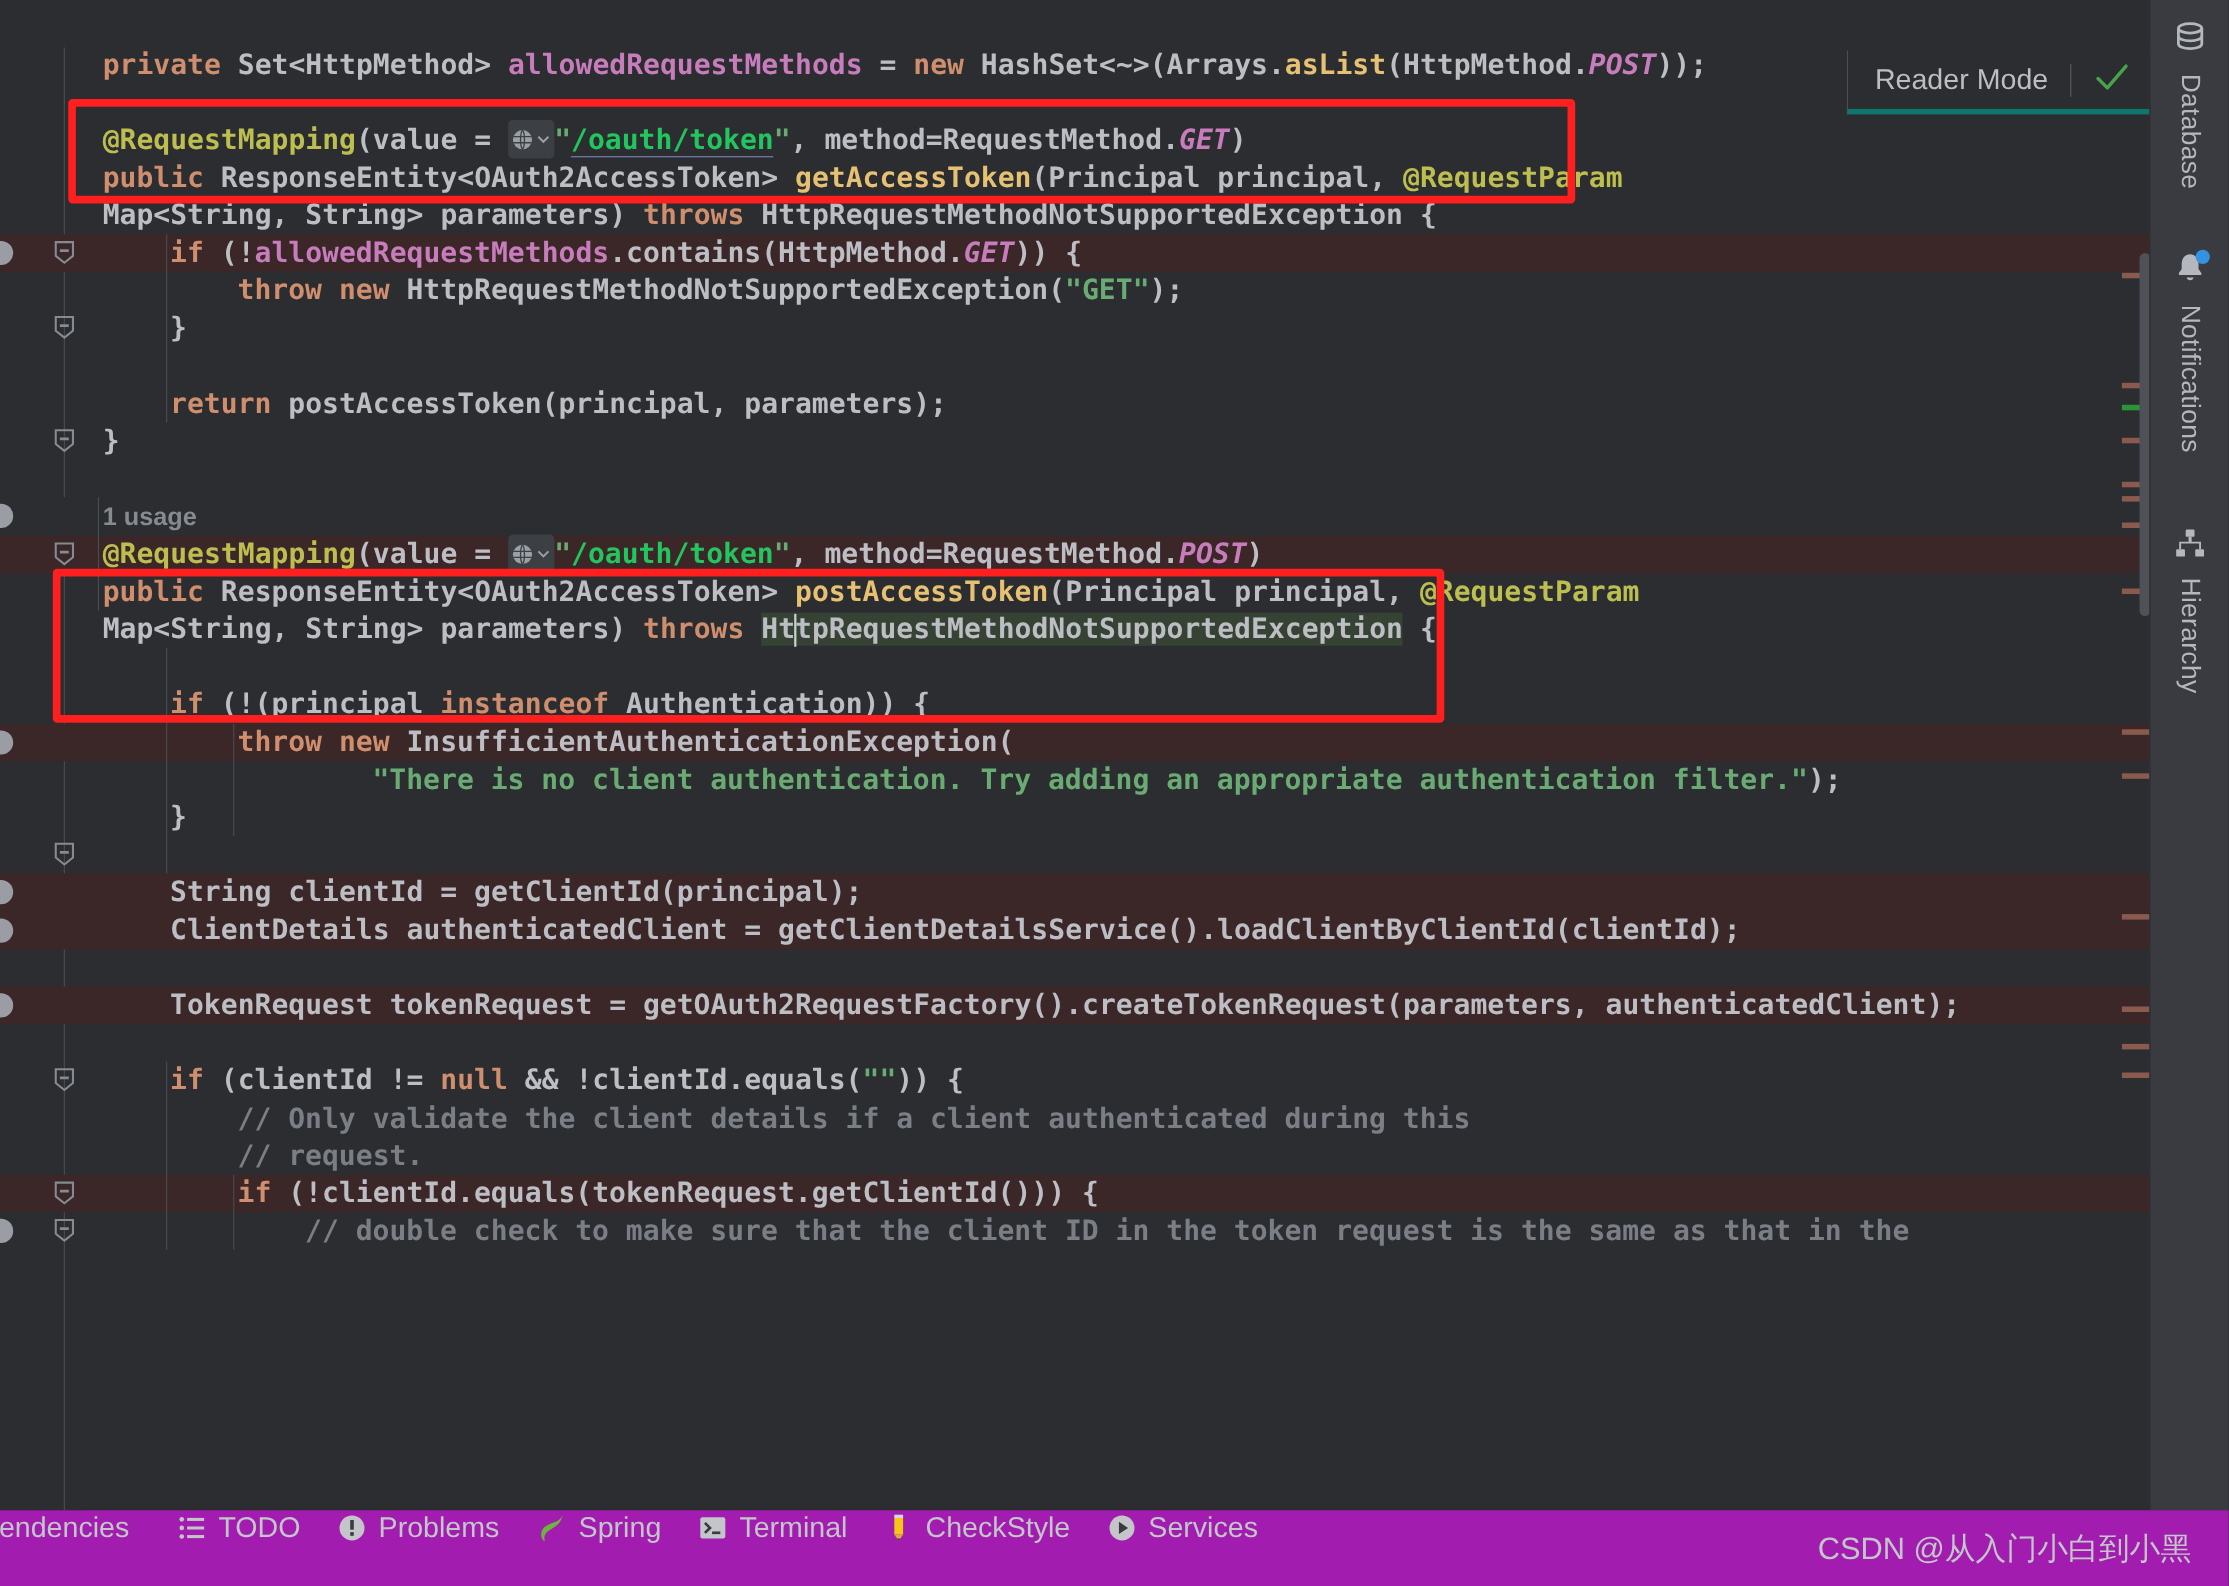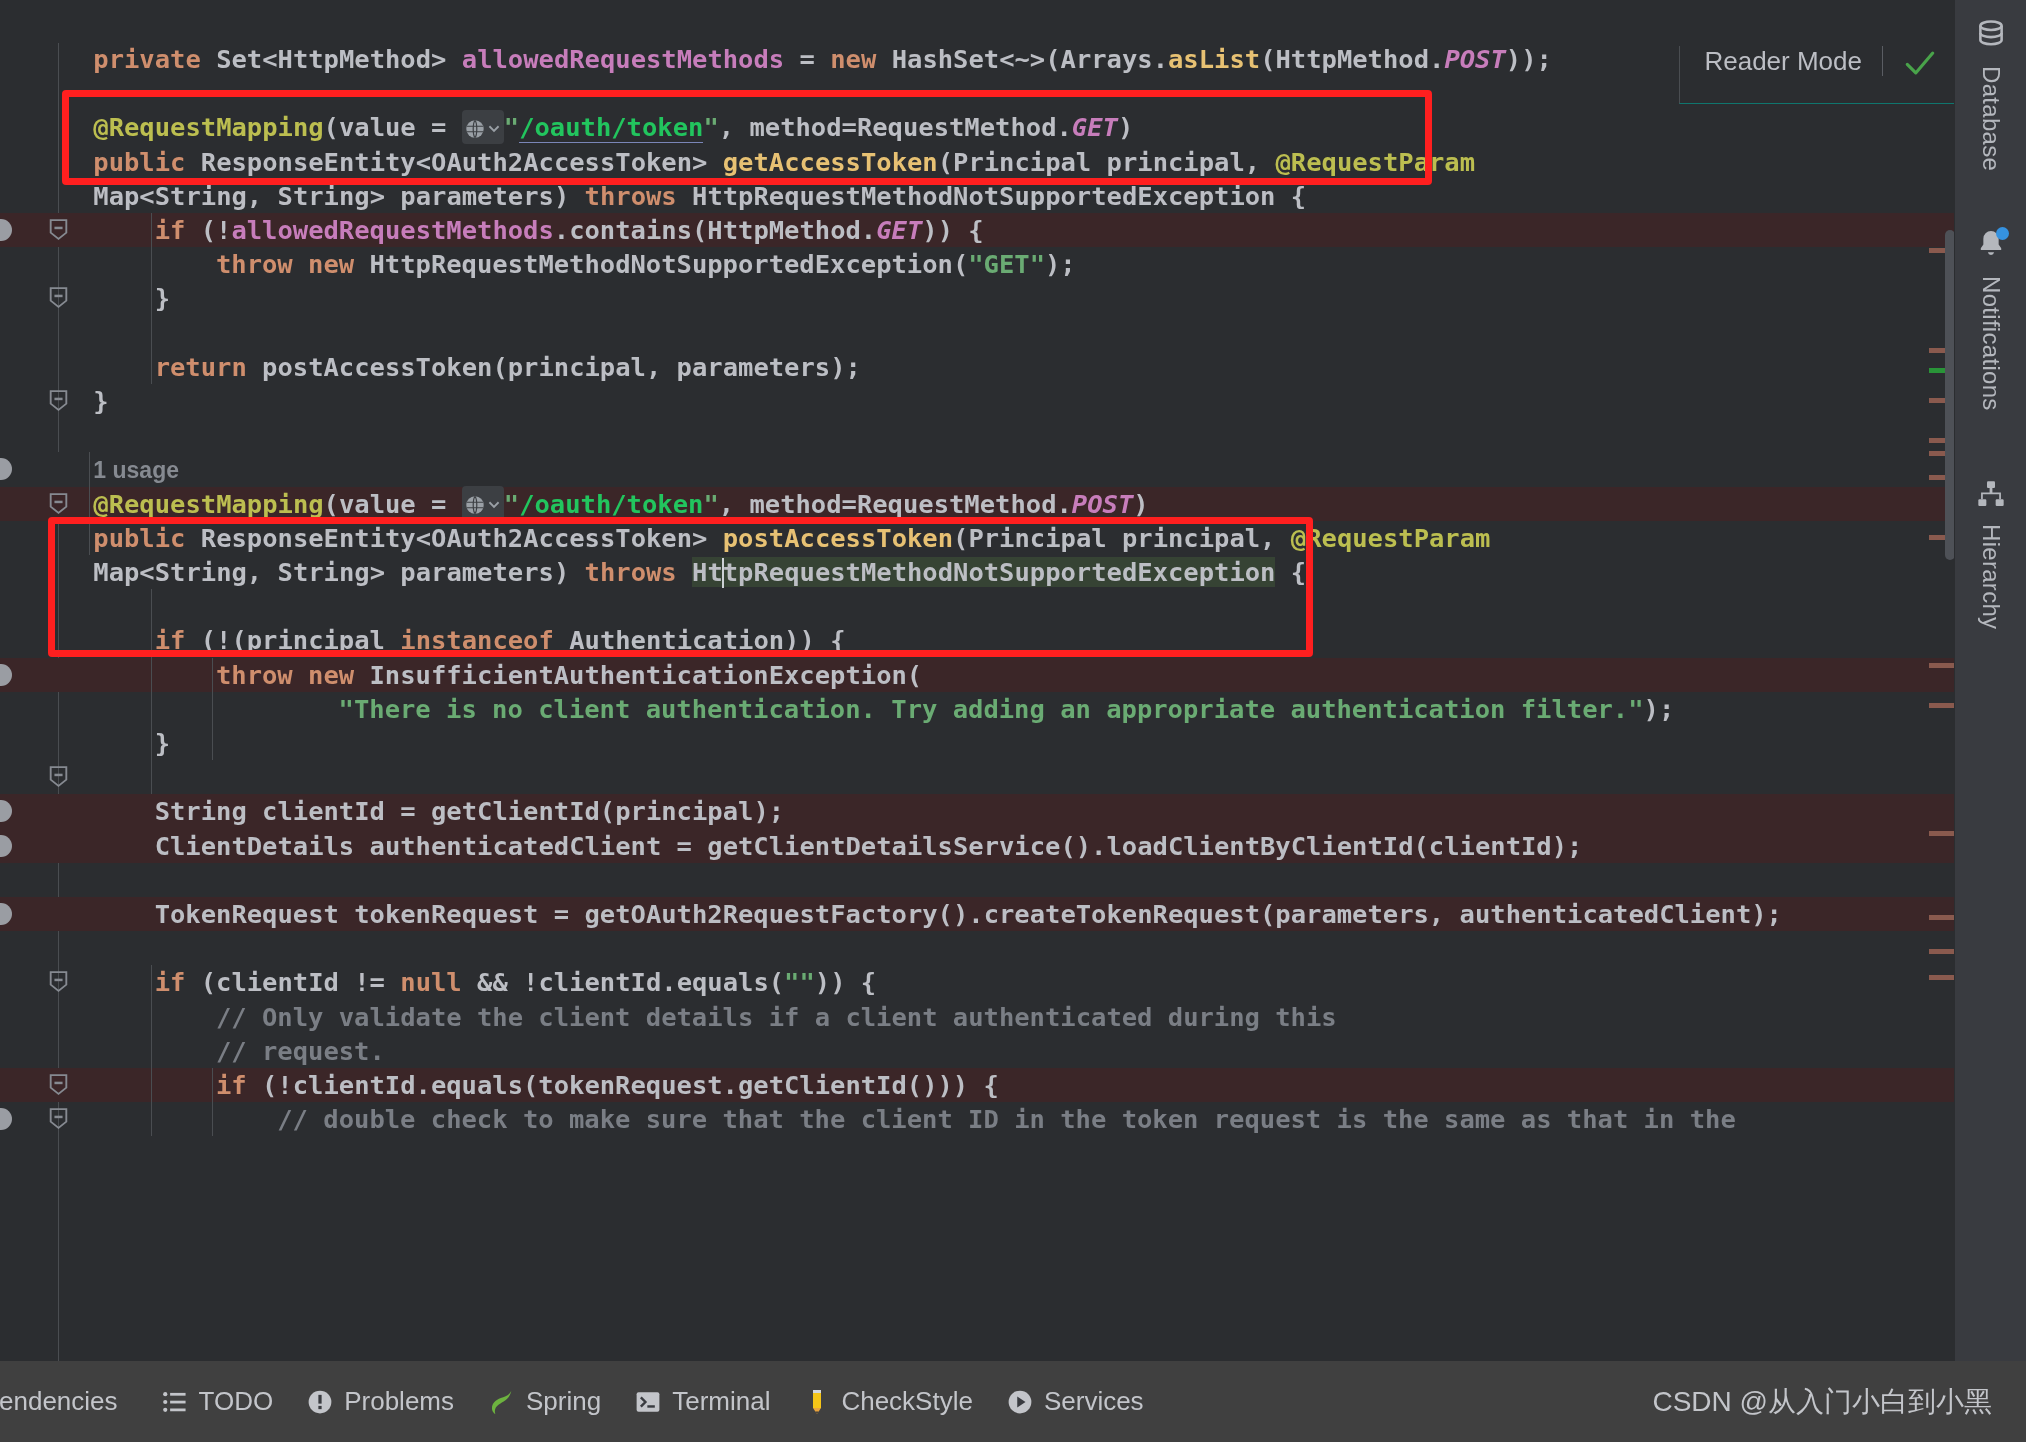"Reader Mode" .reader { align-items: flex-start -> center; border-bottom: 1px solid #0f766e -> 5px solid #0f766e }
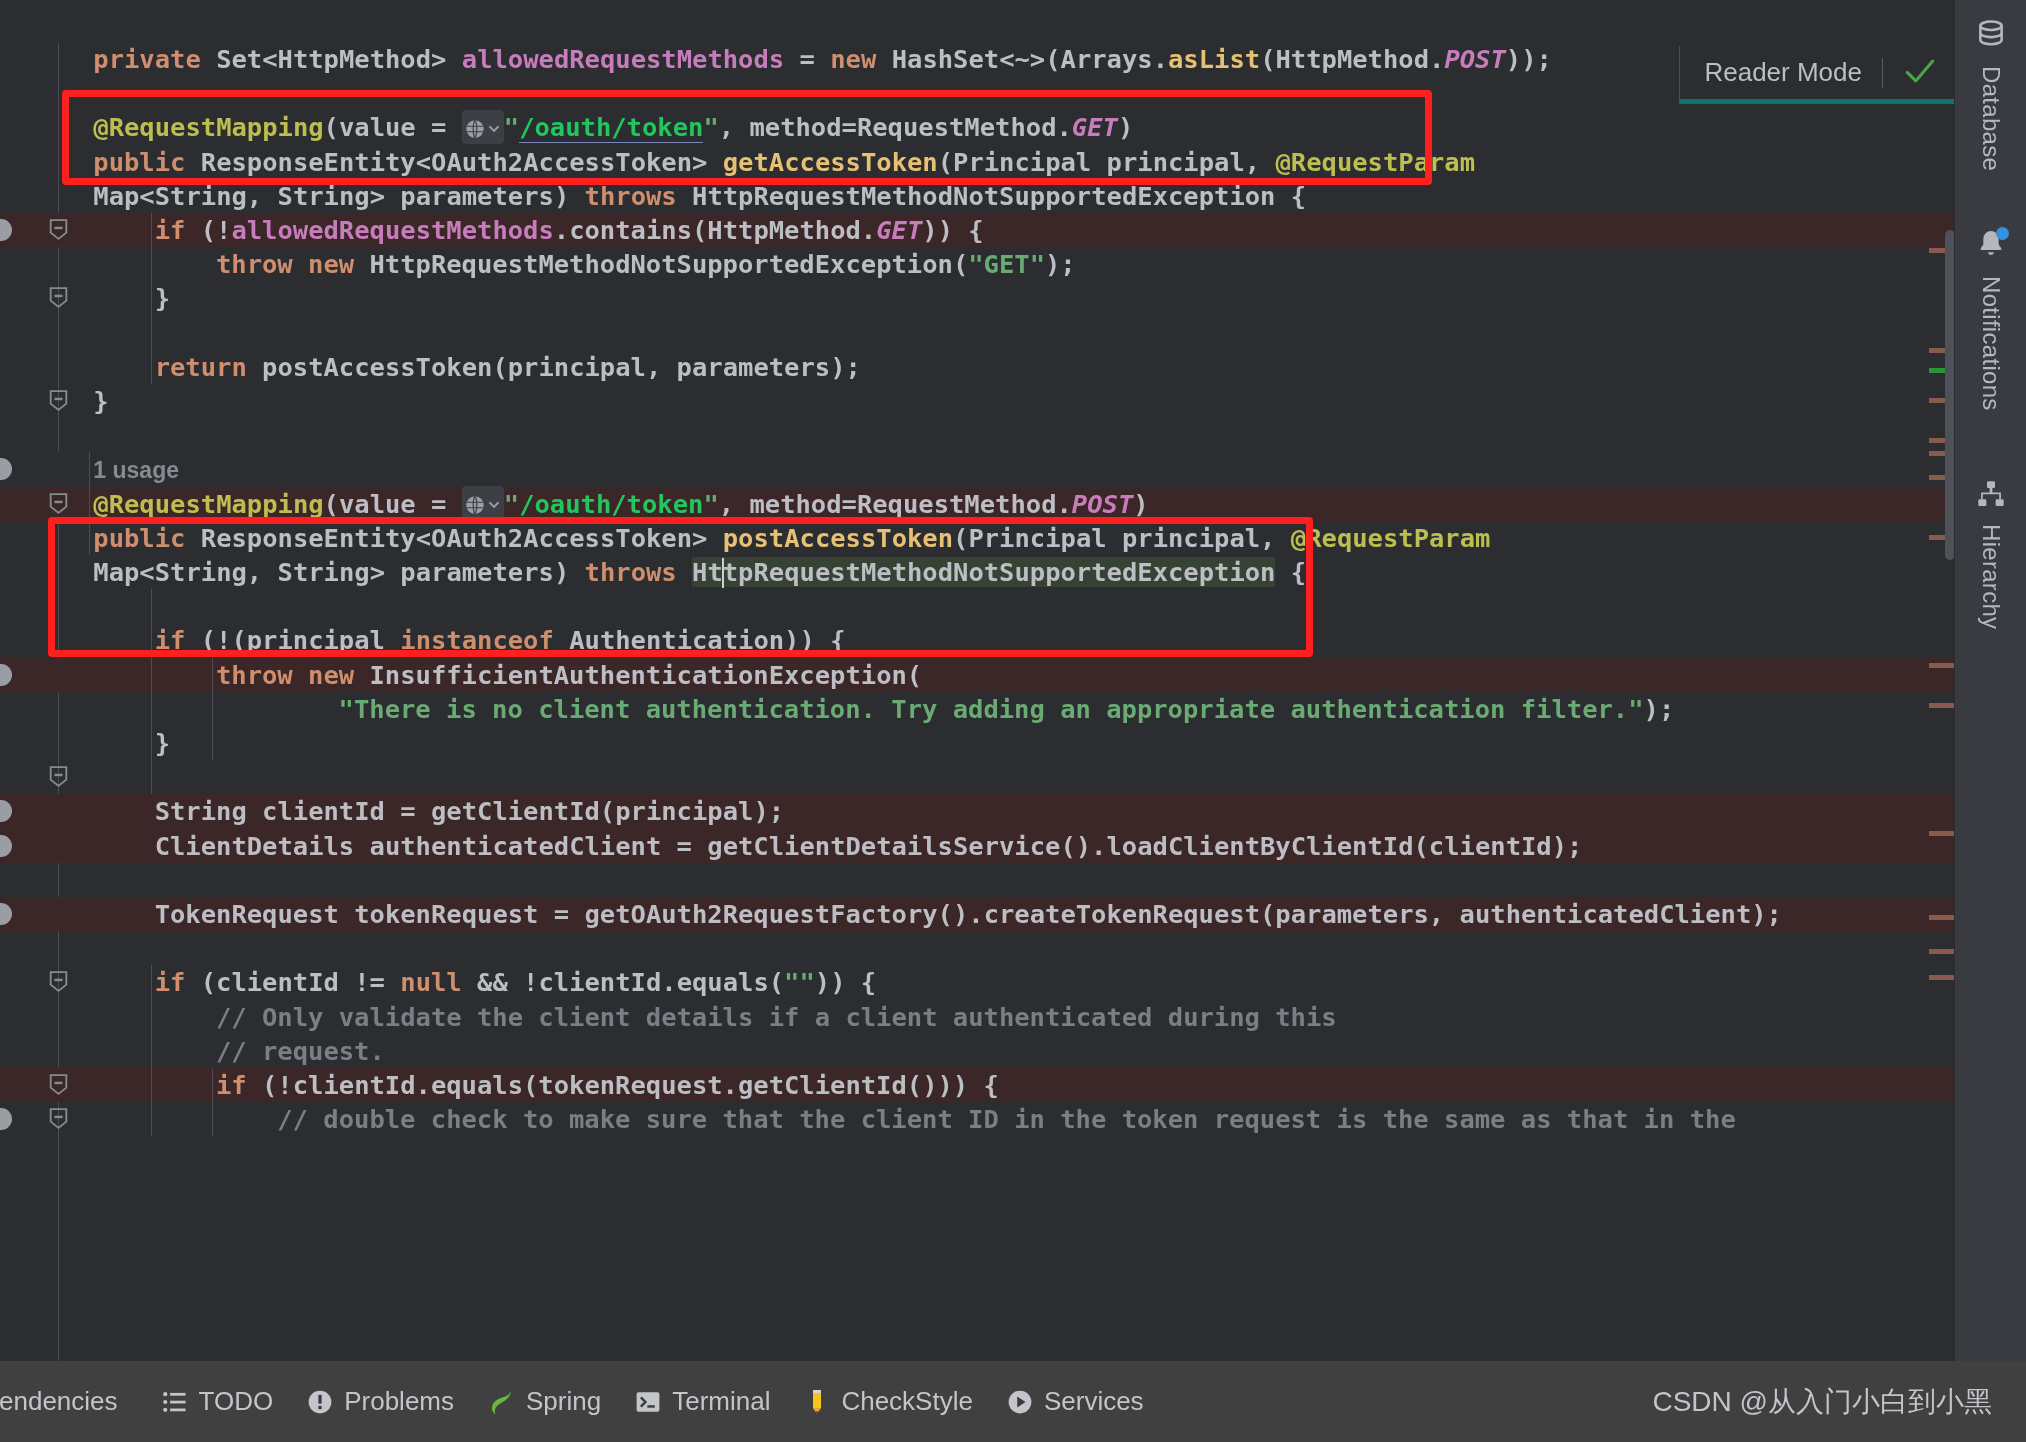"endencies" .statusbar { align-items: center -> flex-start; background: #404040 -> #a21caf; height: 81px -> 69px }
